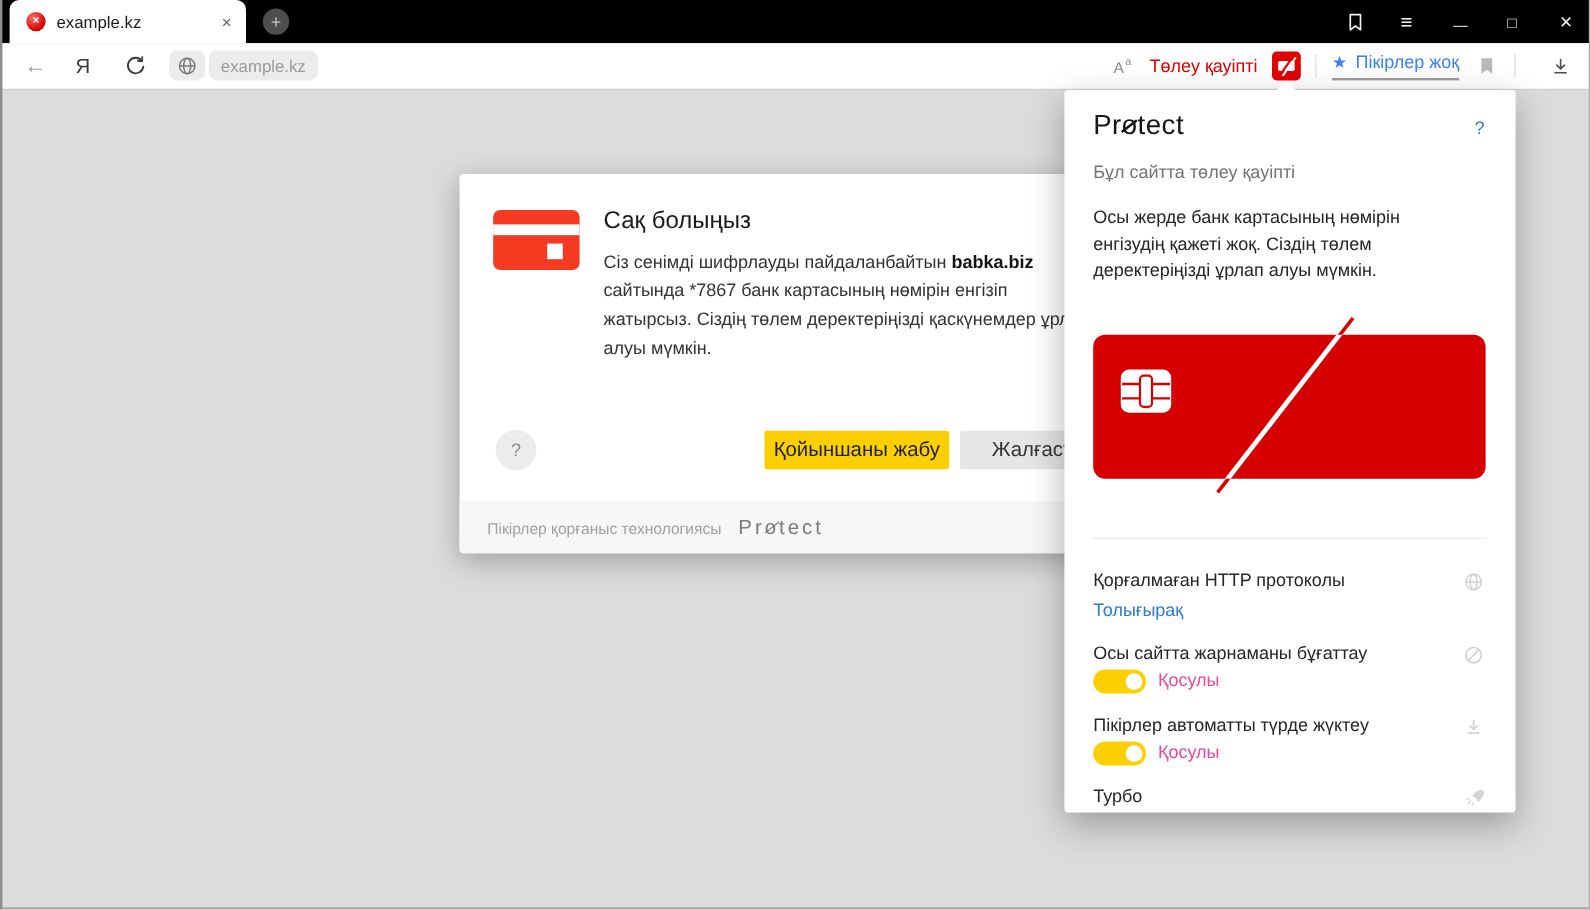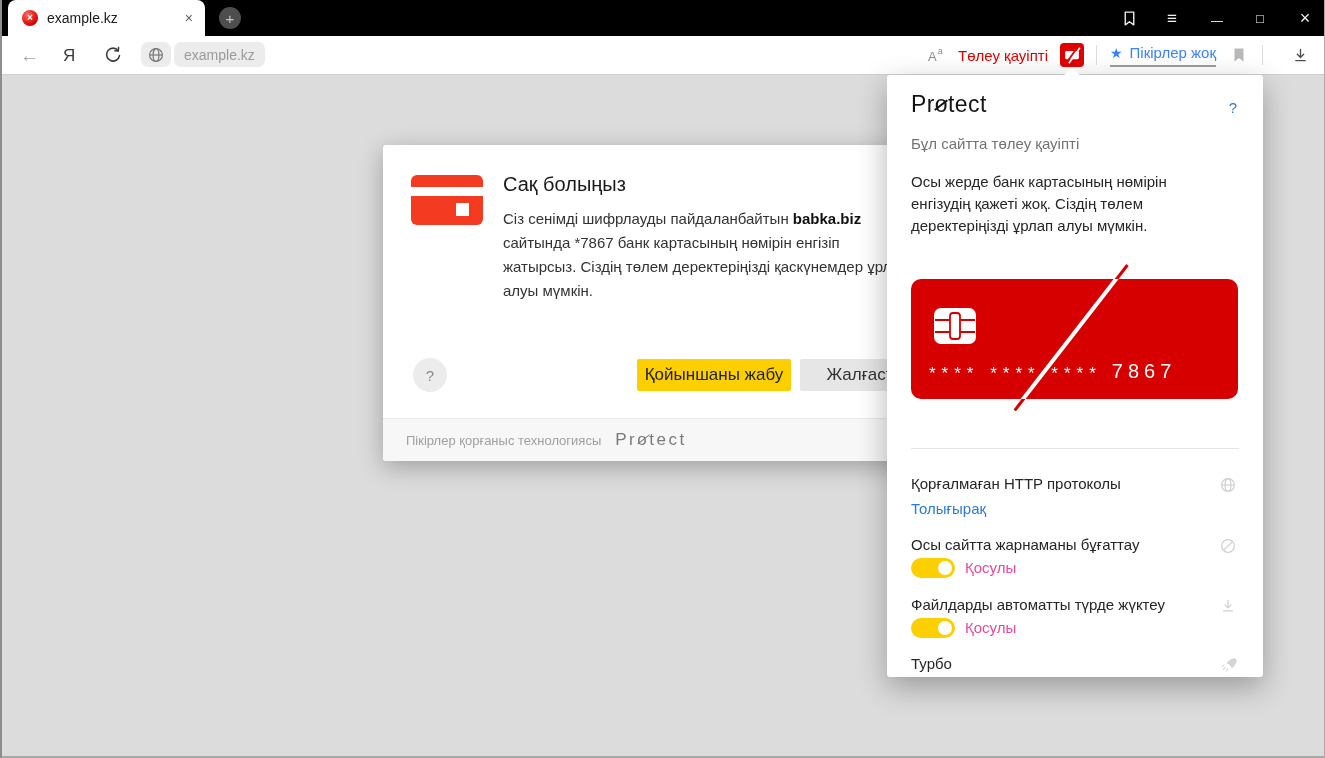"**** **** **** 7867" div.card-number { html: <div> <span>**** **** ****</span><span>7867</span> </div> -> none }
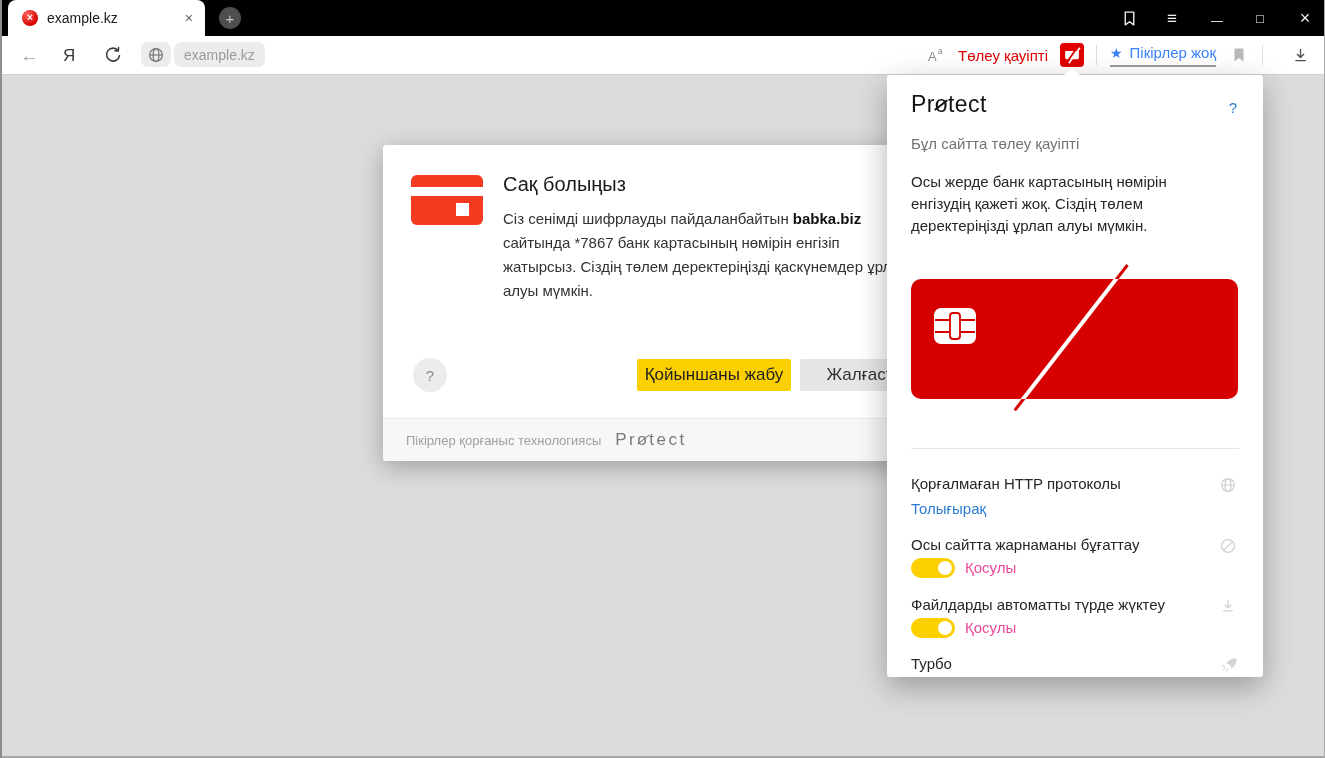"Файлдарды автоматты түрде жүктеу" div.p-label { text: Файлдарды -> Пікірлер }
